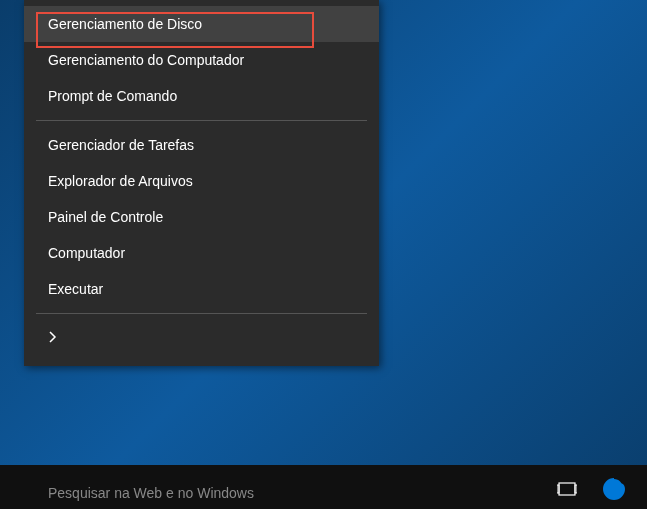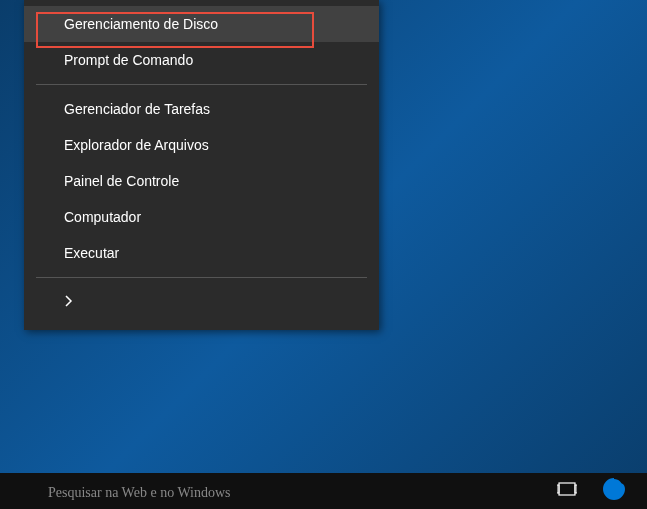"Gerenciamento de Disco" .menu-item { padding: 10px 20px 10px 40px -> 10px 20px 10px 24px }
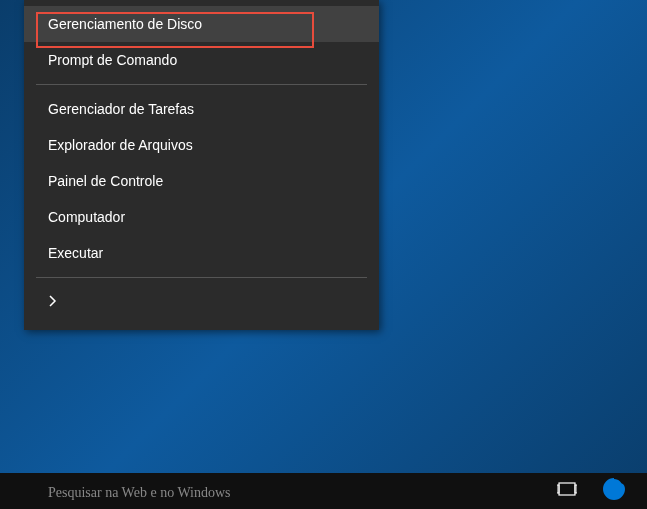"Gerenciamento do Computador" div.menu-item { html: none -> <div> <span>Gerenciamento do Computador</span> </div> }
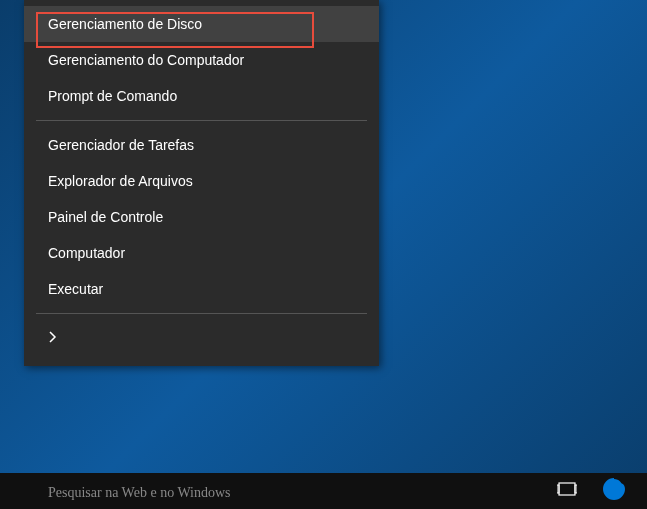"Pesquisar na Web e no" .taskbar { font-family: Liberation Serif, serif -> none; height: 36px -> 44px }
